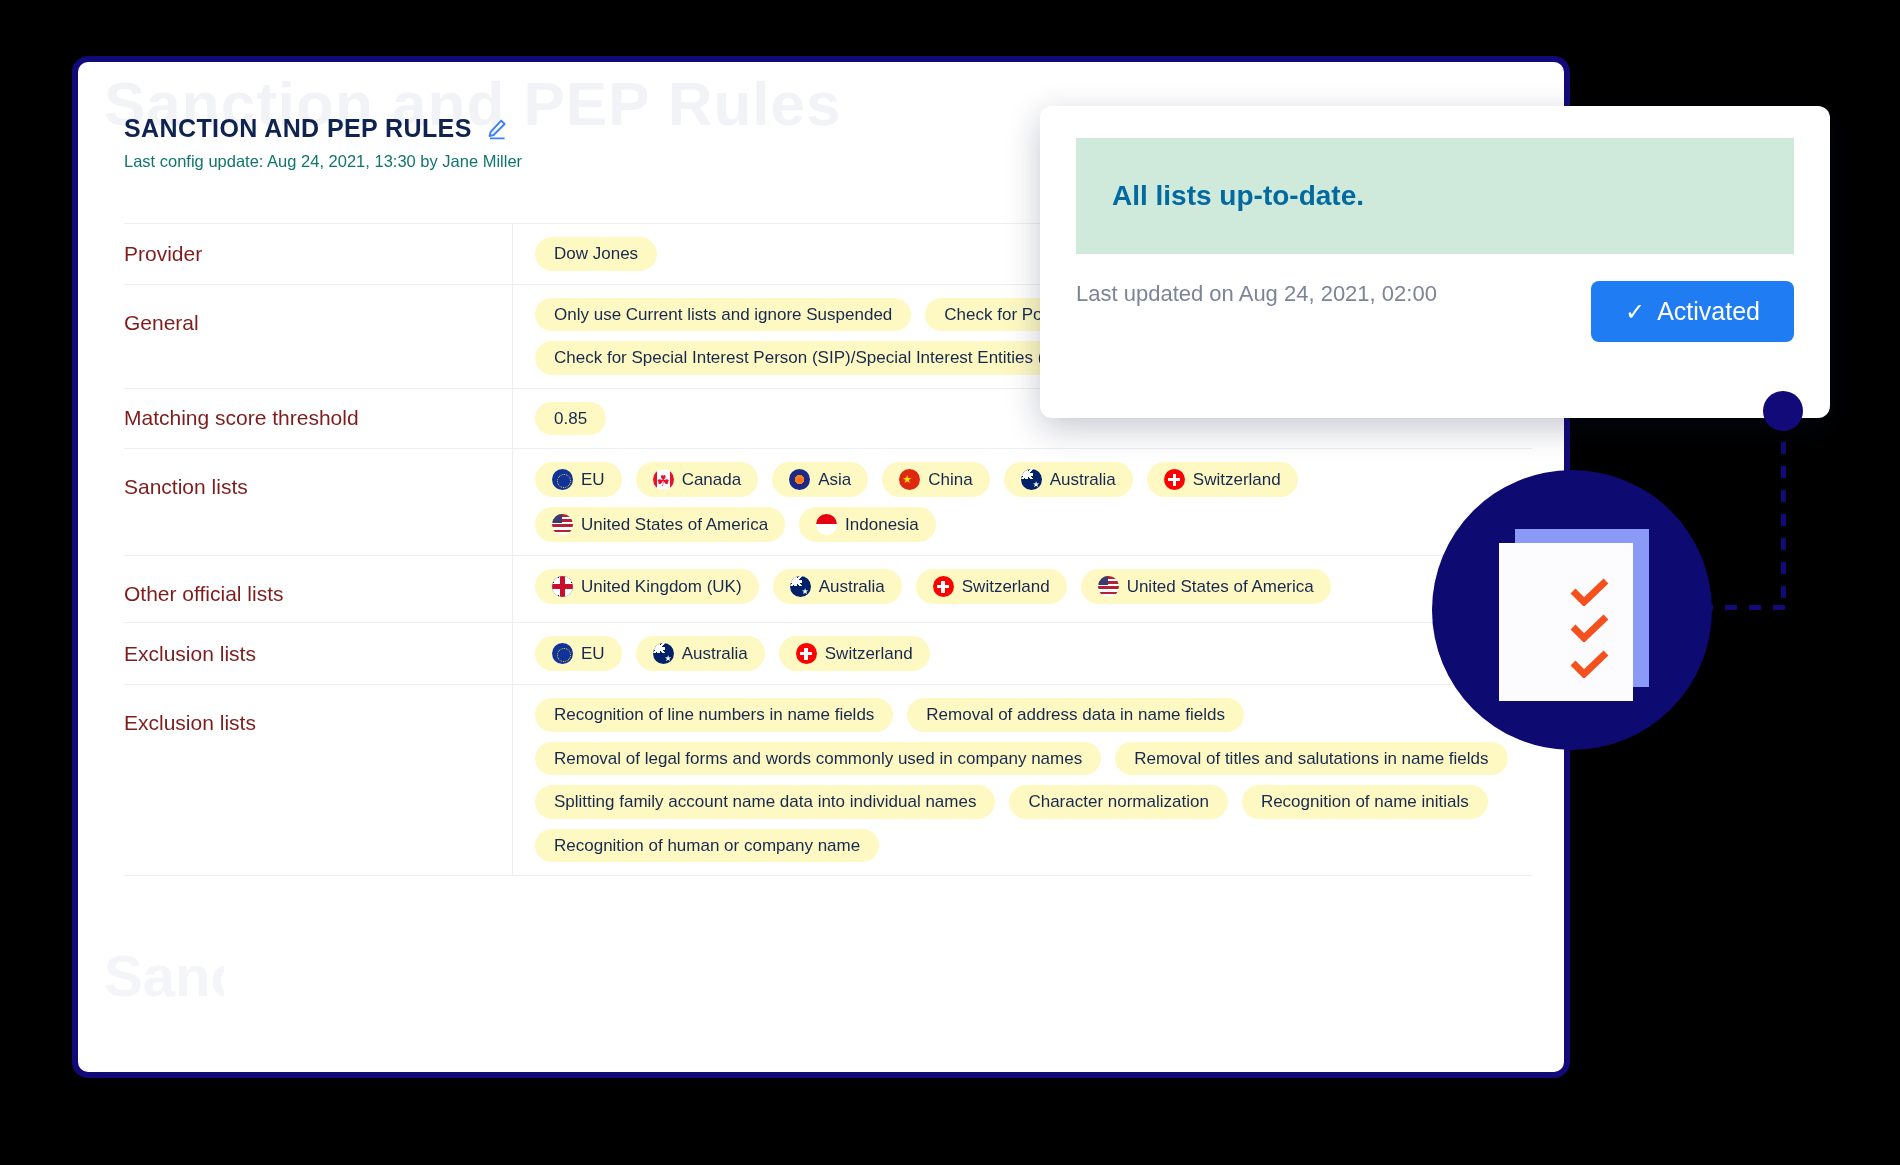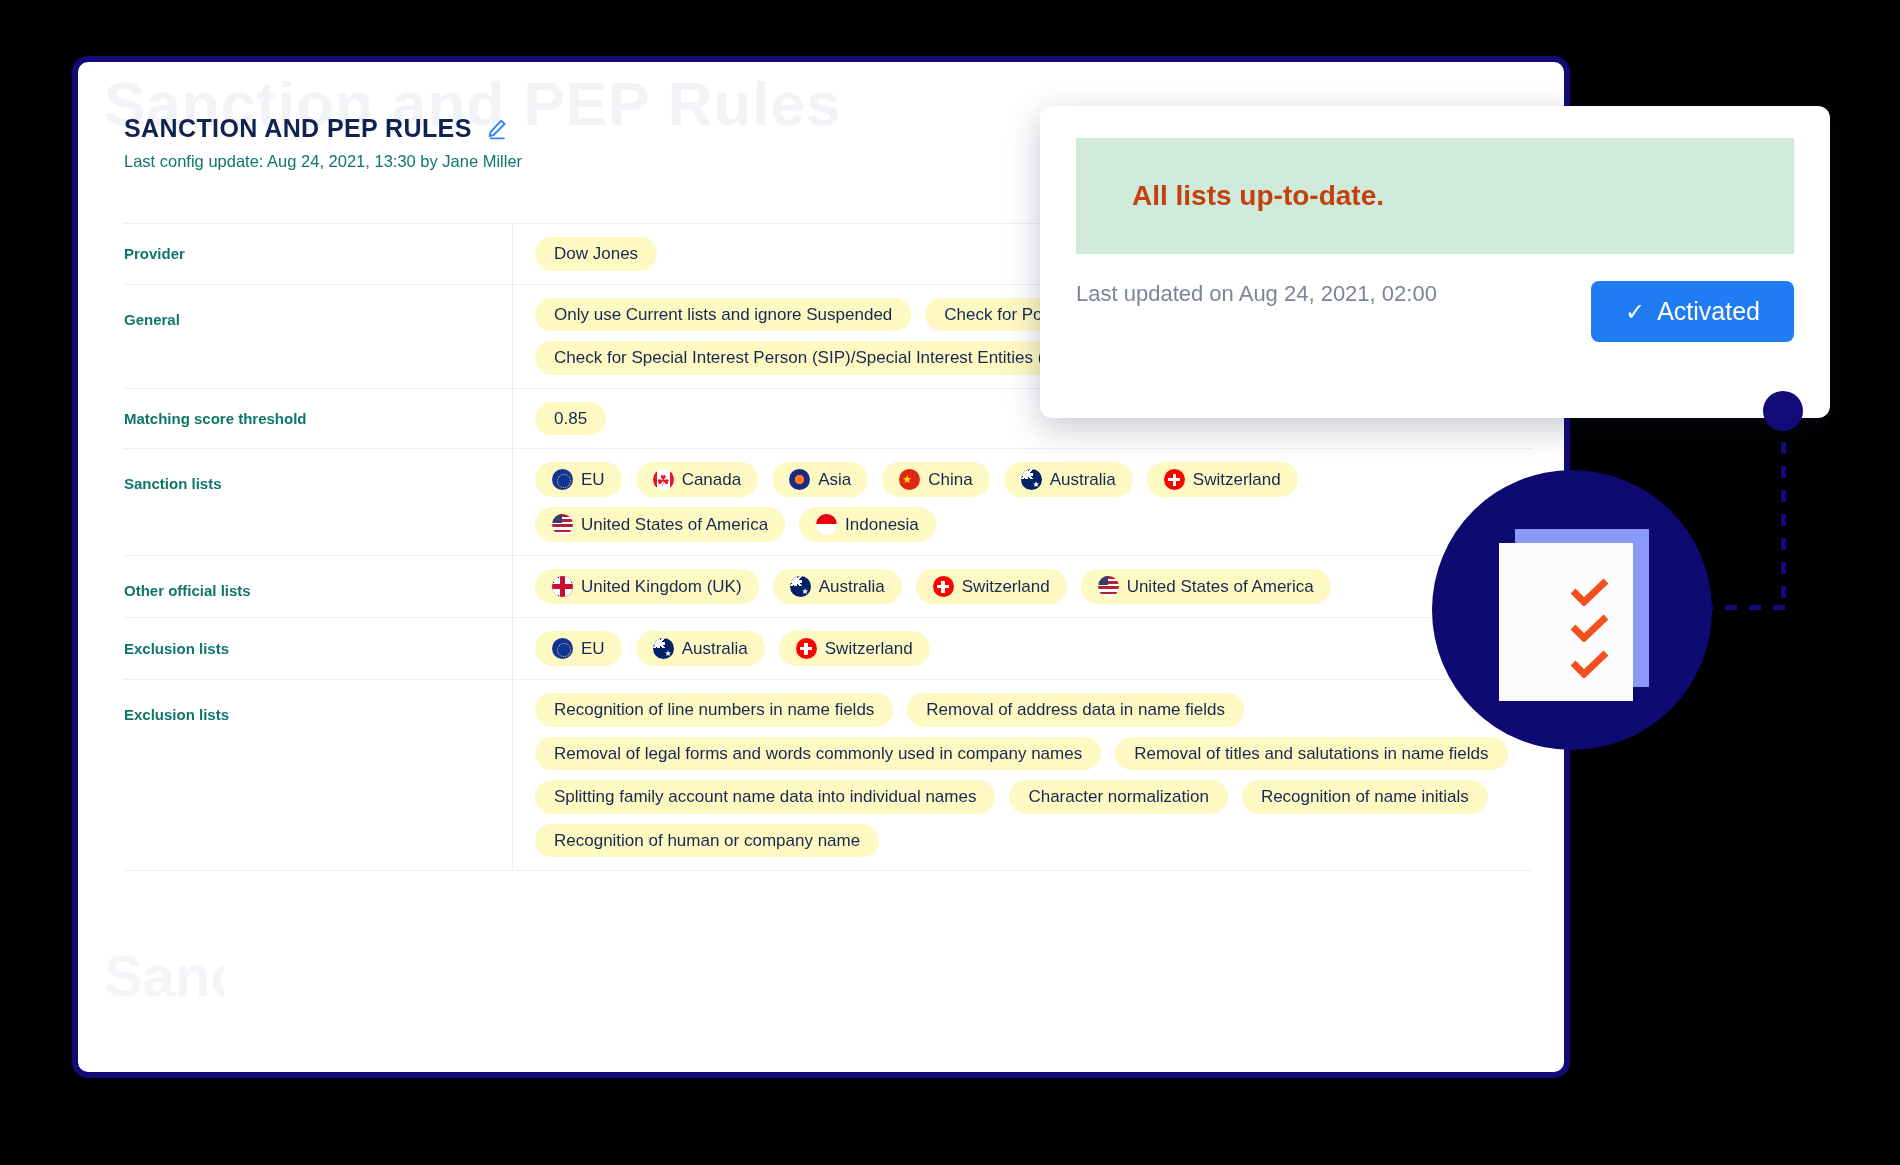"All lists up-to-date." .status-banner-text { color: #c2410c -> #0369a1; margin-left: 20px -> none }
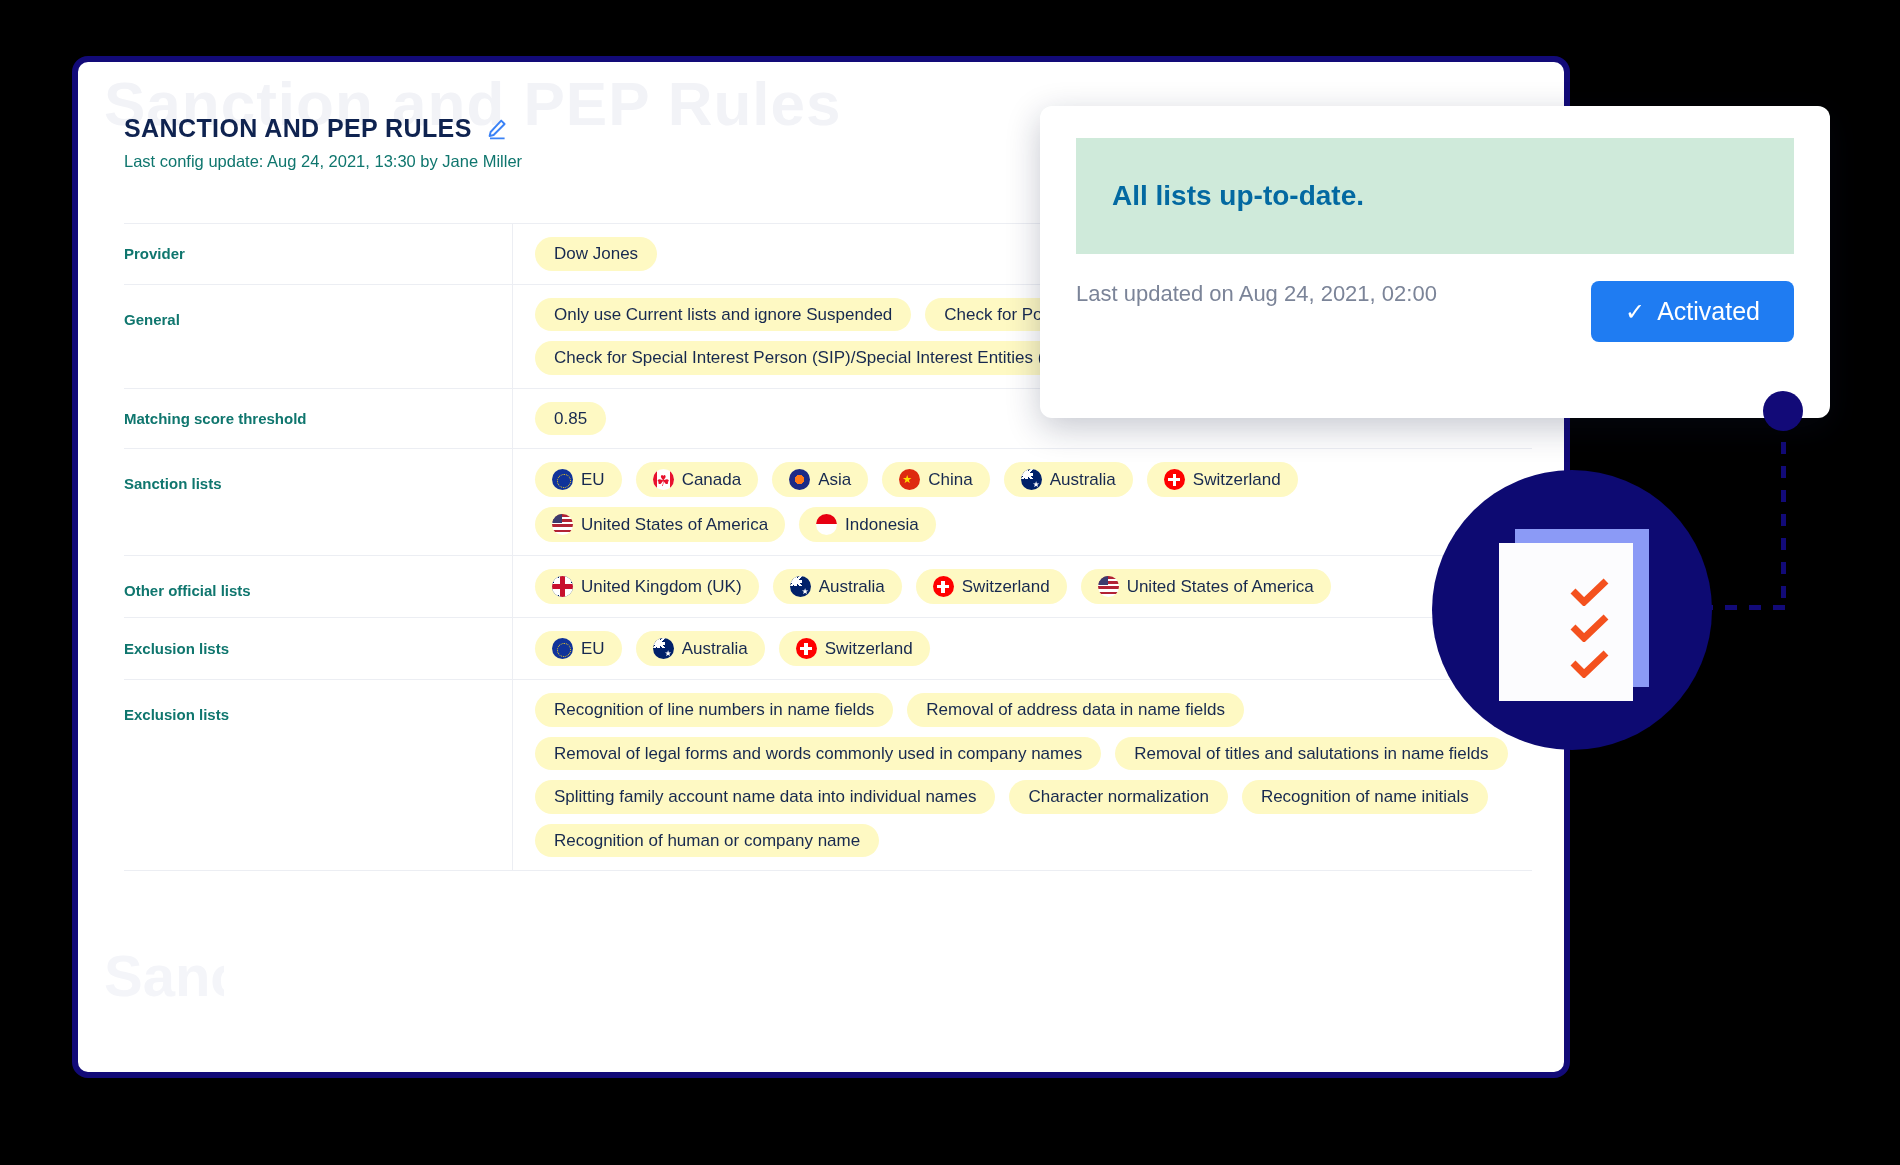"Provider" .rule-label { color: #0f766e -> #7f1d1d; font-size: 15px -> 21px; font-weight: bold -> normal }
